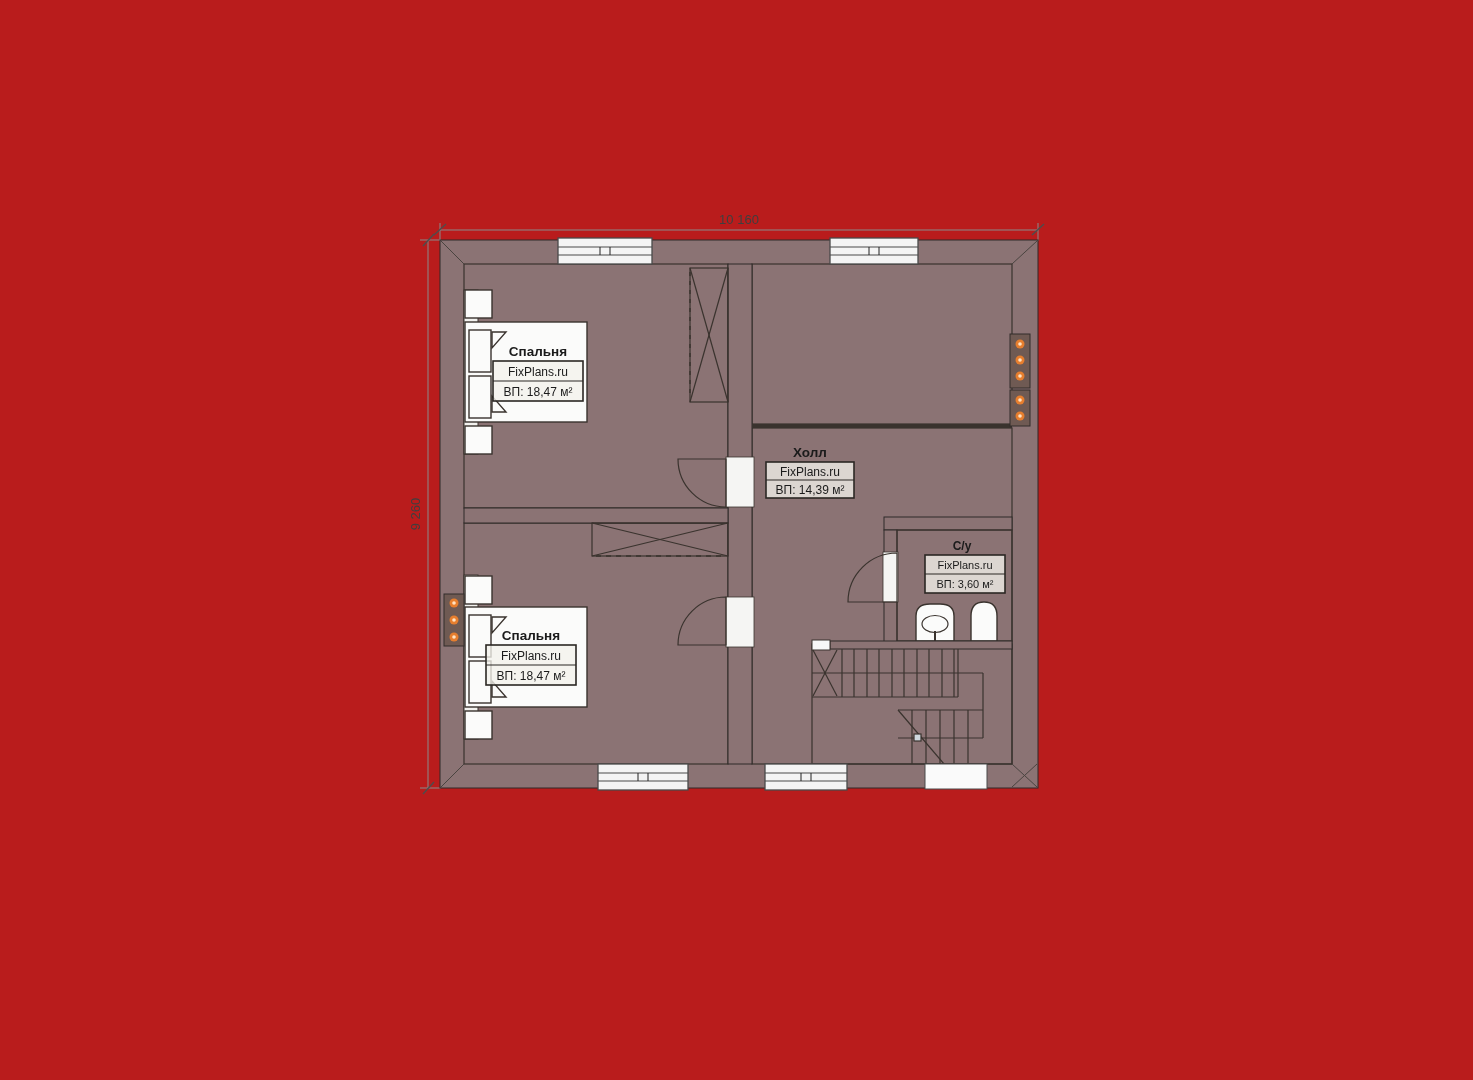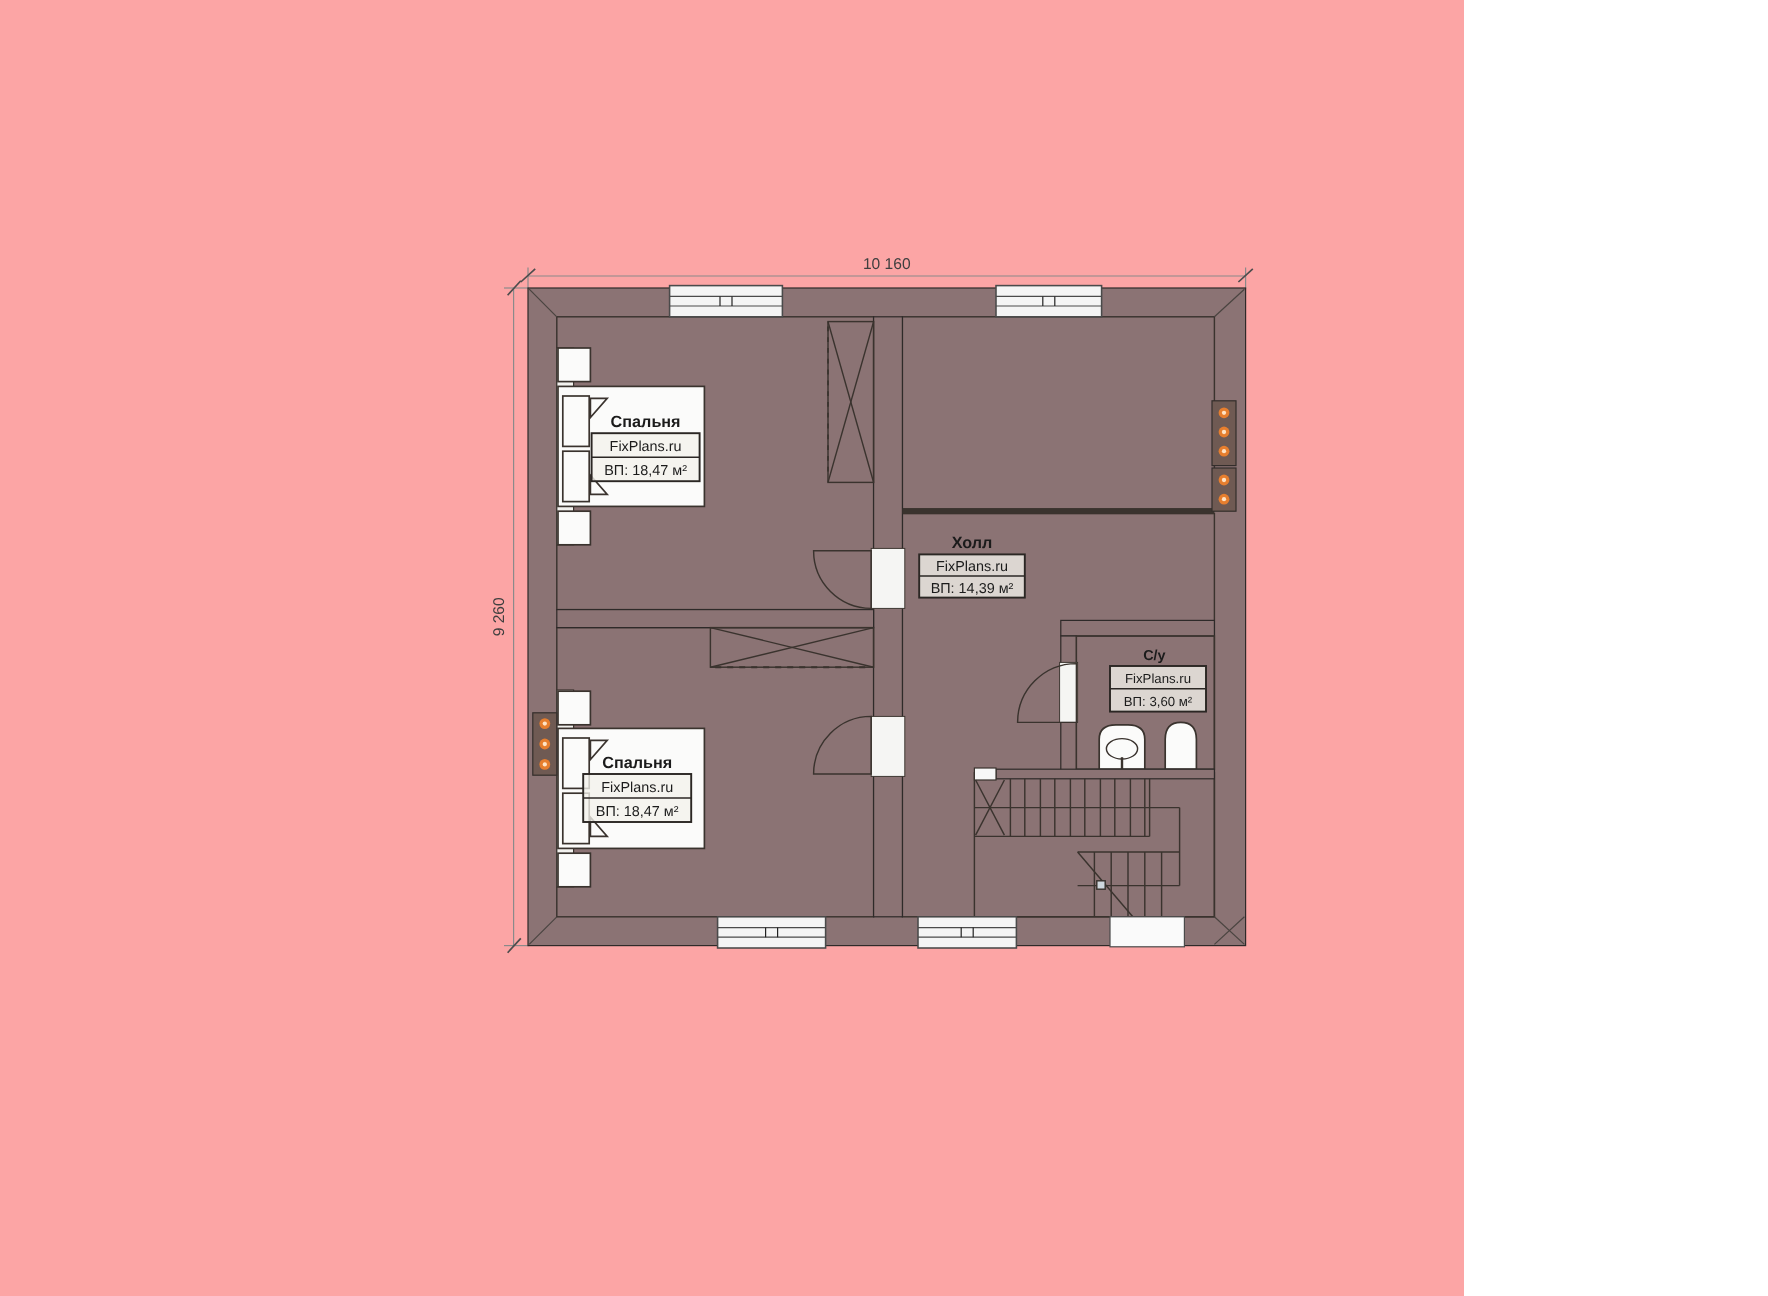"10 160" .page { background: #fca5a5 -> #b91c1c; width: 1220px -> 1473px }
